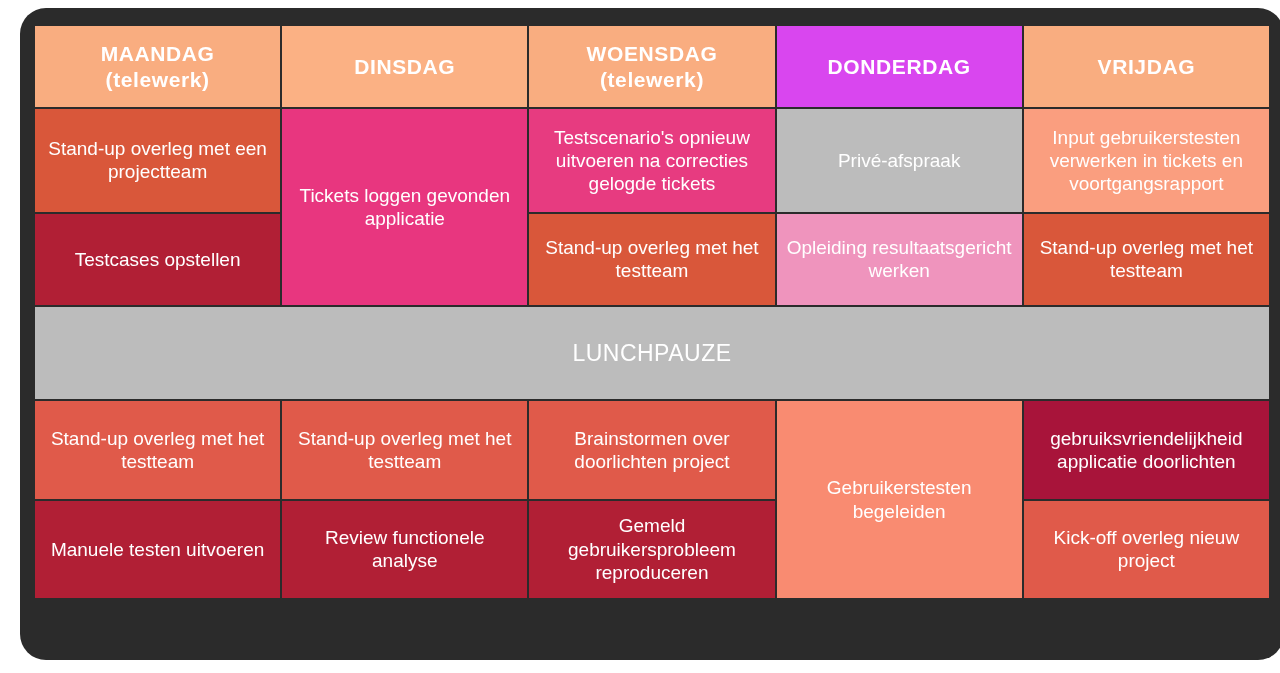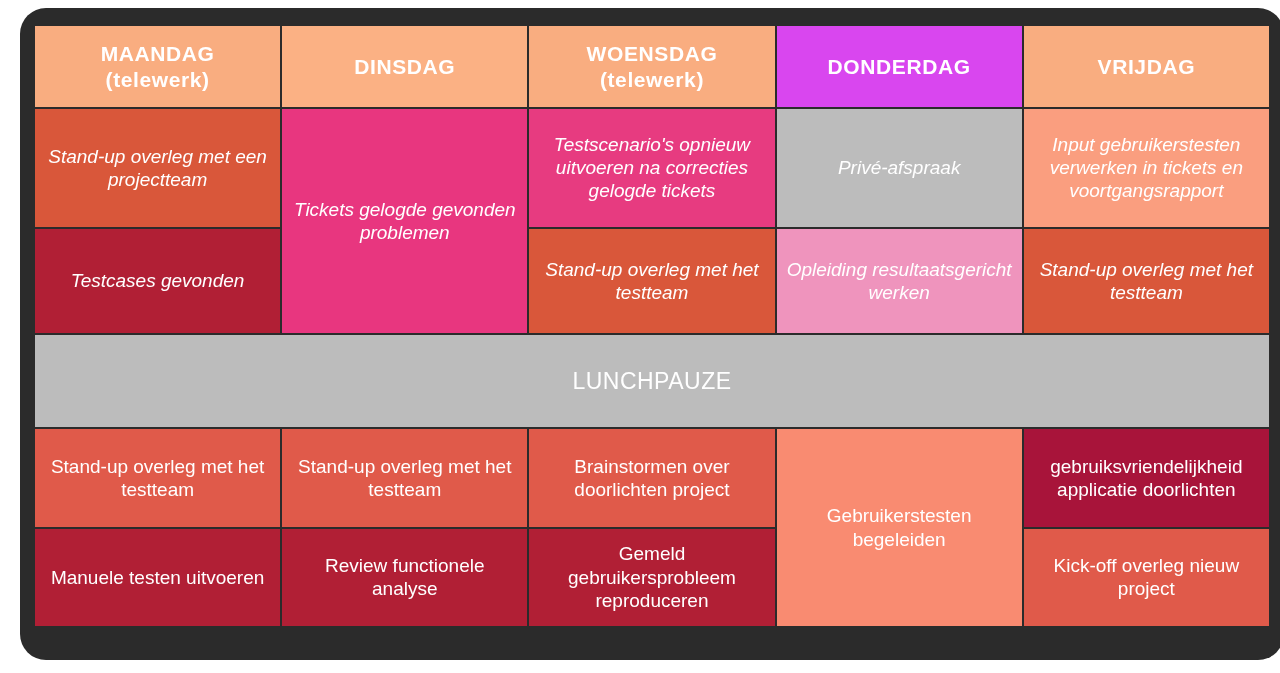"Stand-up overleg met een projectteam" .block-morning { font-style: italic -> none; height: 226px -> 198px }
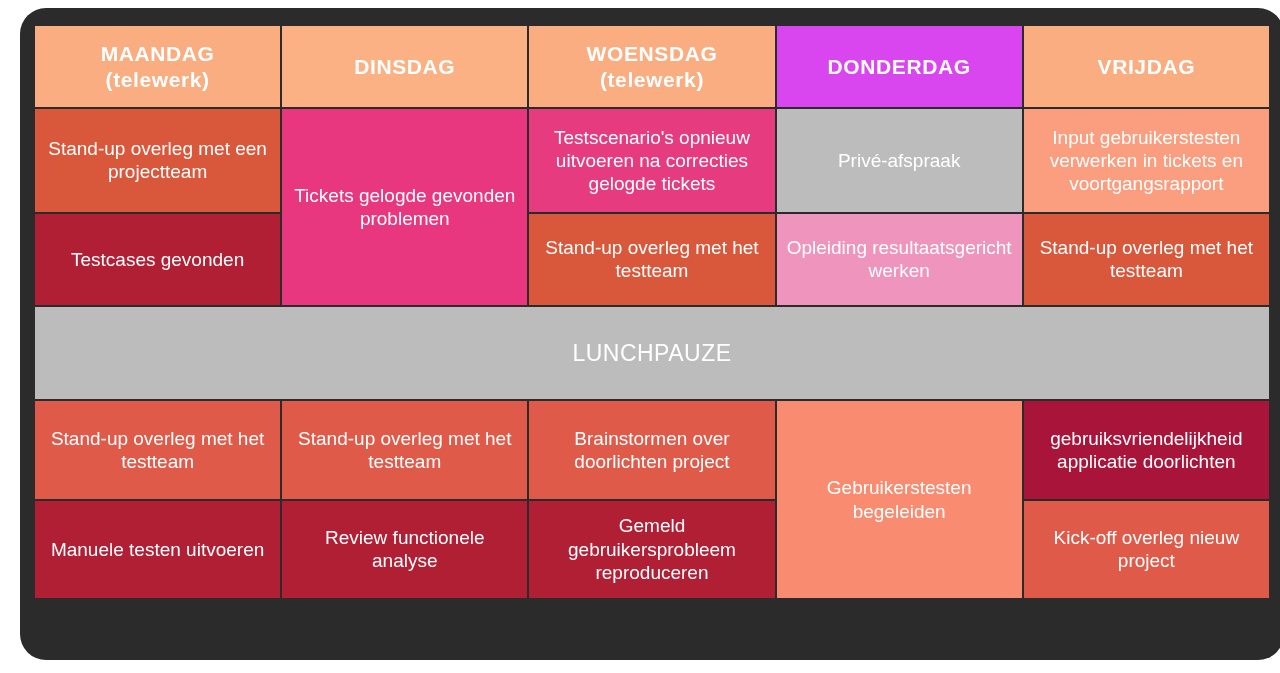"Tickets gelogde gevonden problemen" div.cell { text: gelogde gevonden problemen -> loggen gevonden applicatie }
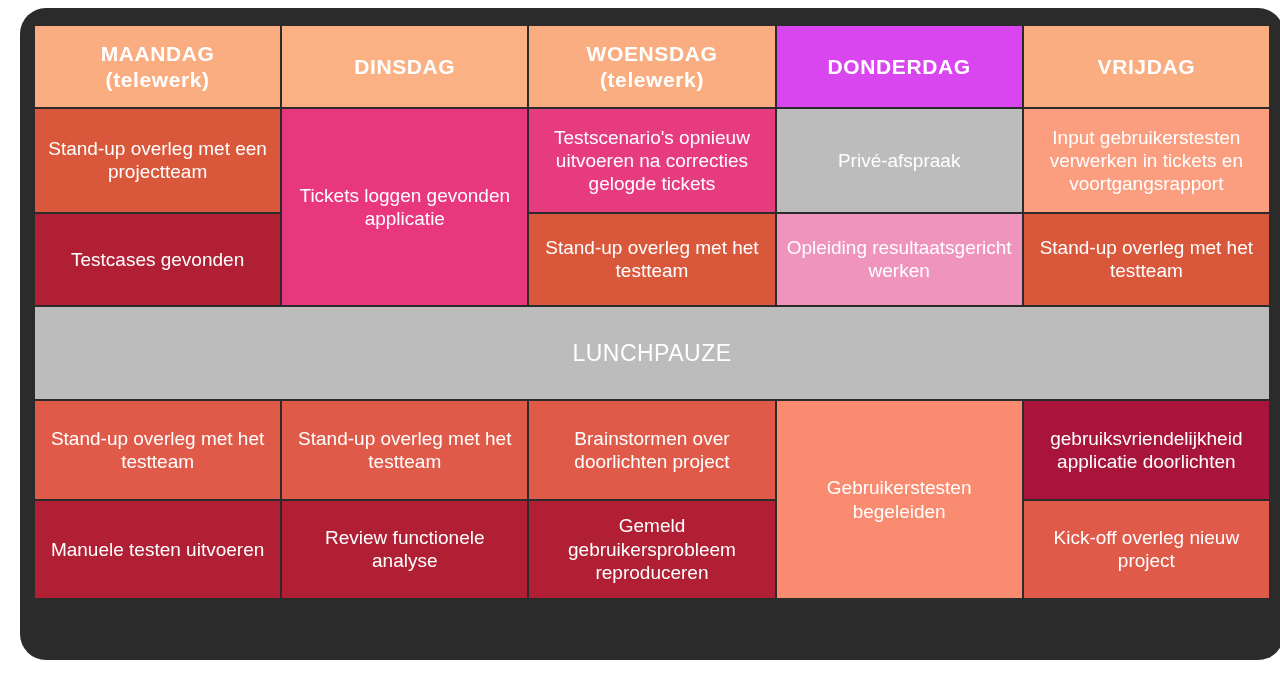"Testcases gevonden" div.cell { text: gevonden -> opstellen }
